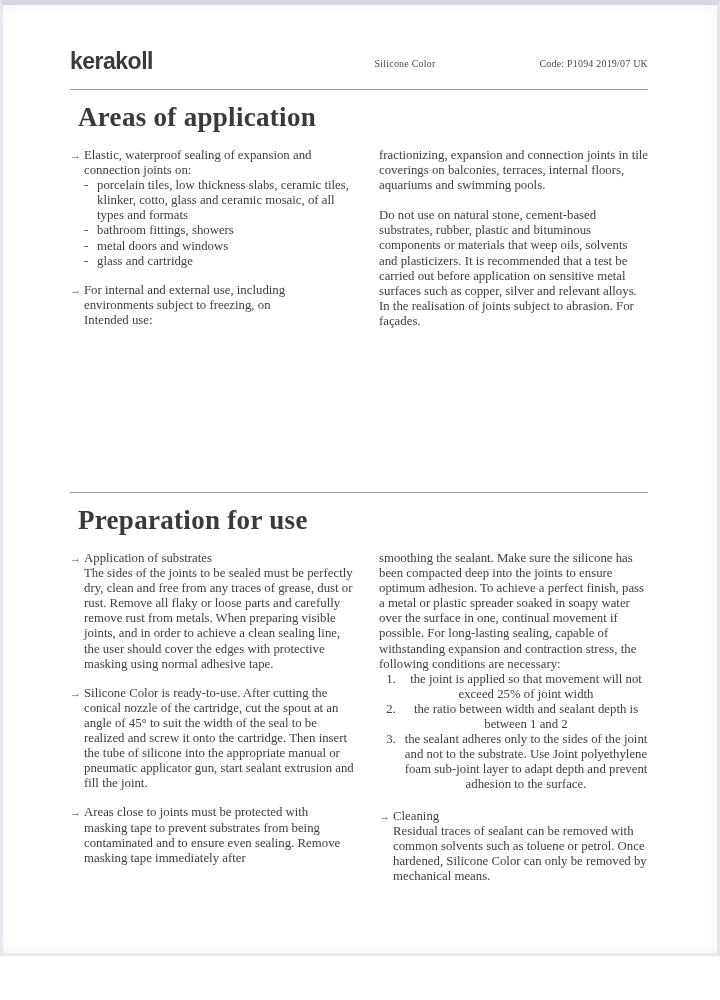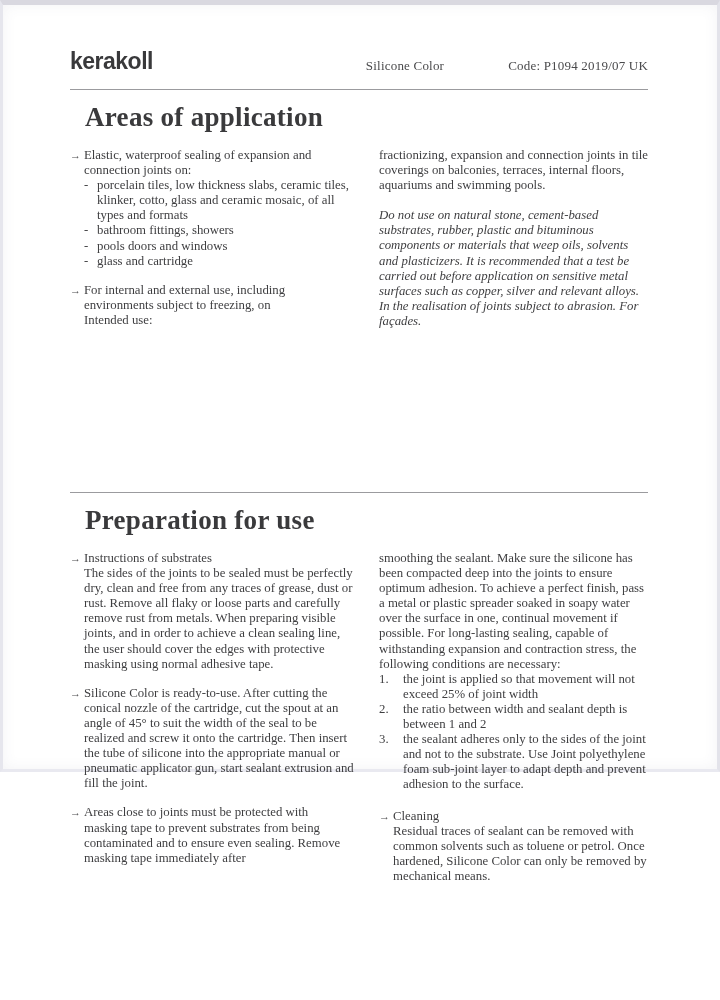"kerakoll" .page { height: 772px -> 956px }
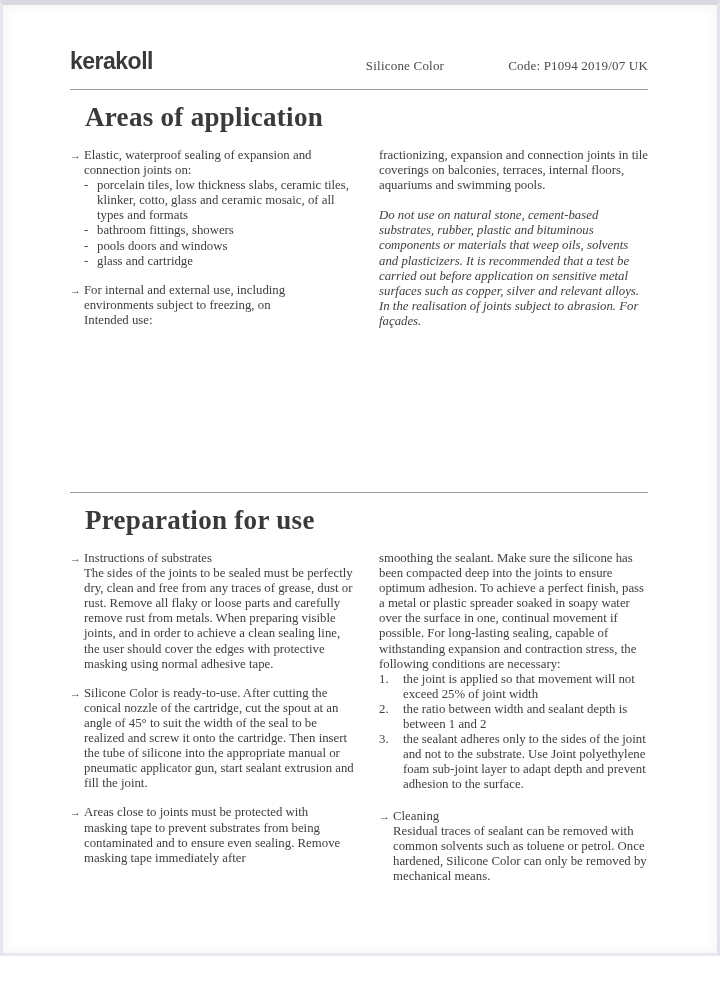"Silicone Color" .hdr-small { font-size: 13px -> 10px }
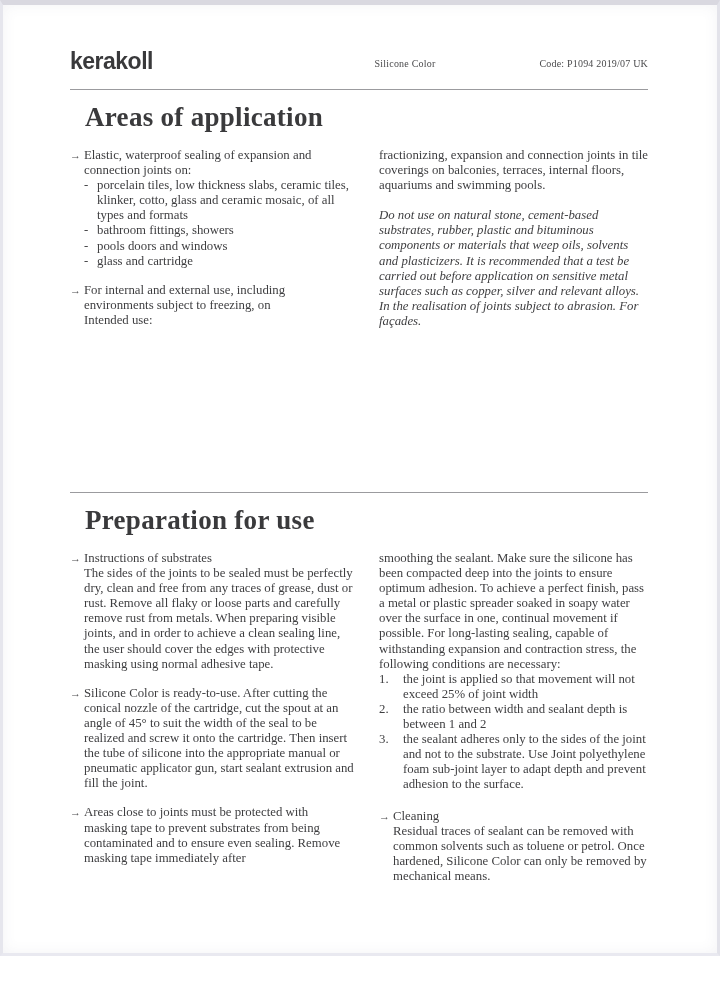"Areas of application" .section-title { margin: 13px 0 17px 15px -> 13px 0 17px 8px }
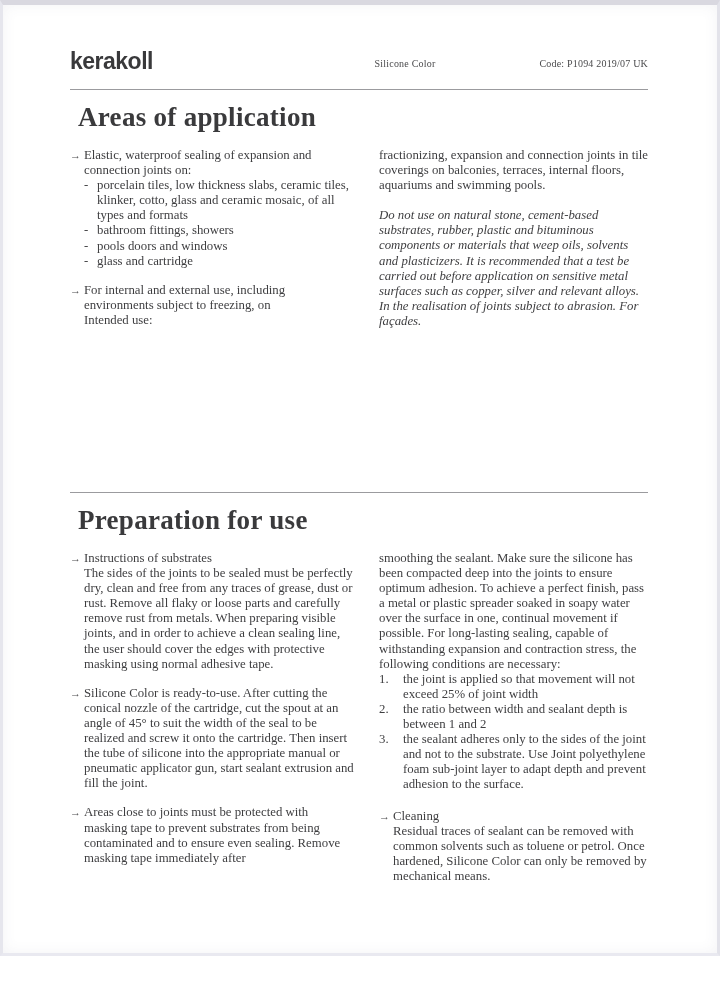"Do not use on natural" .para:last-child { font-style: italic -> none }
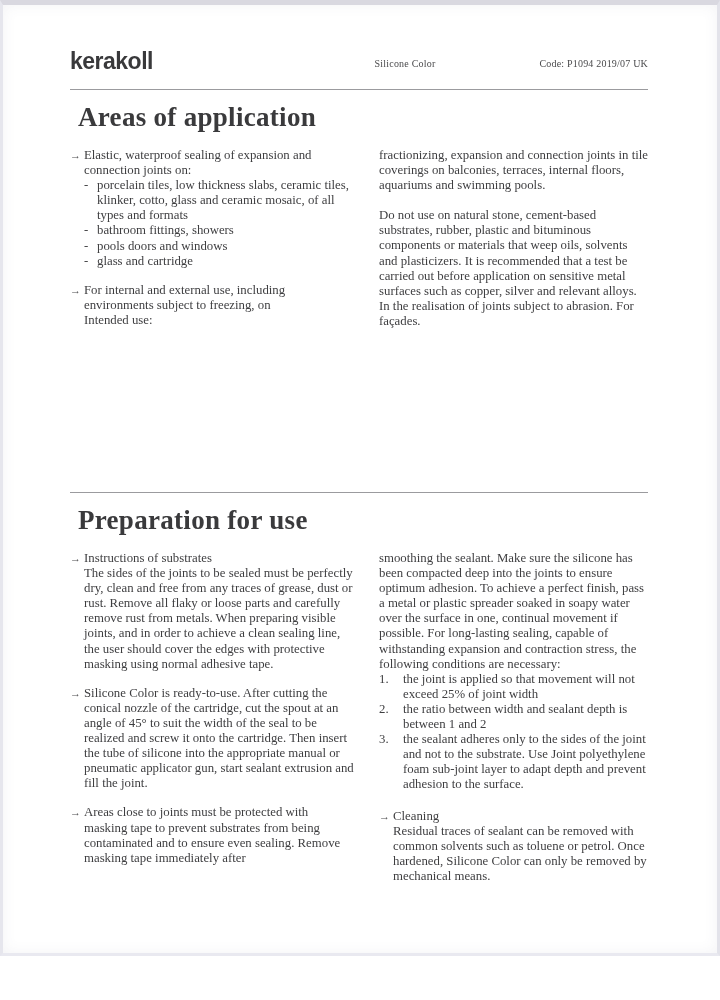"pools doors and windows" span { text: pools -> metal }
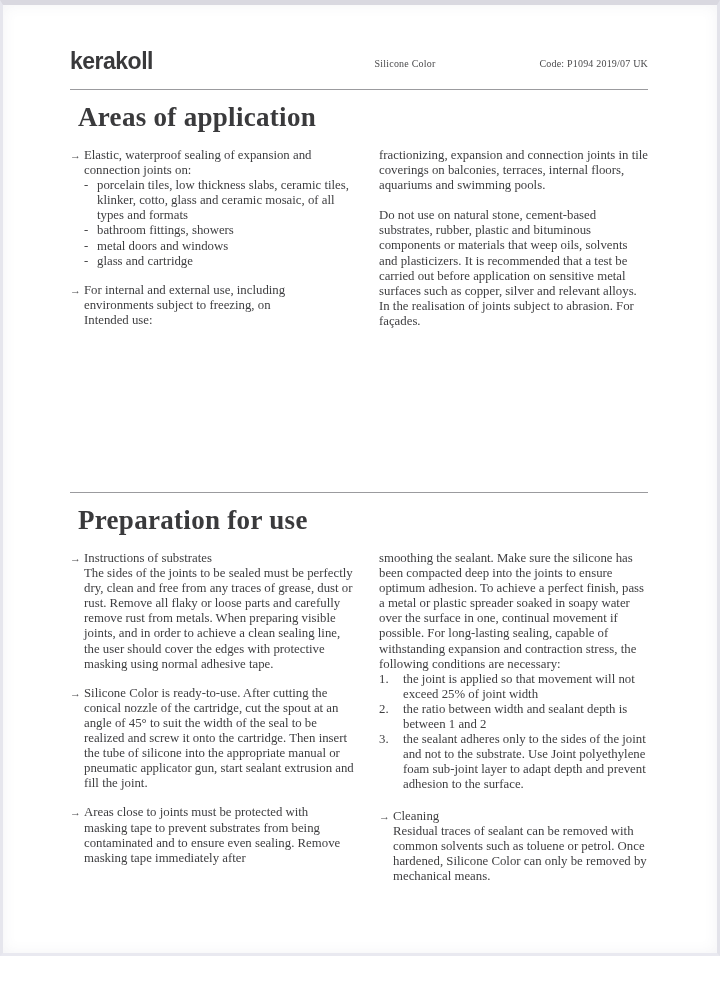"Instructions of substrates" div { text: Instructions -> Application }
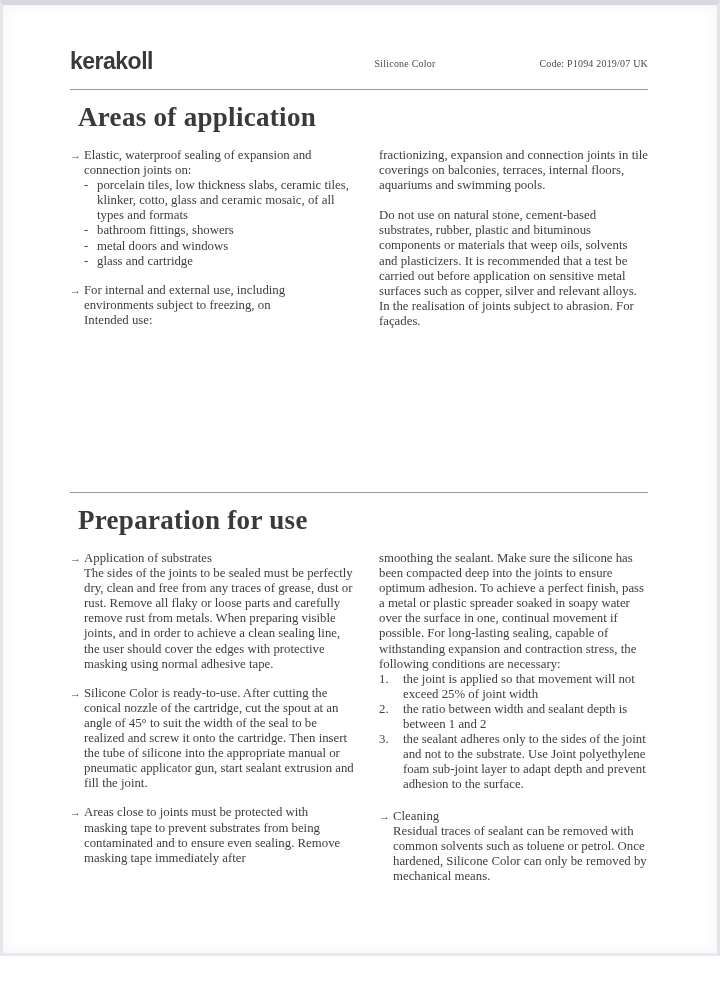"the joint is applied so" ol.numbered { text-align: none -> center }
